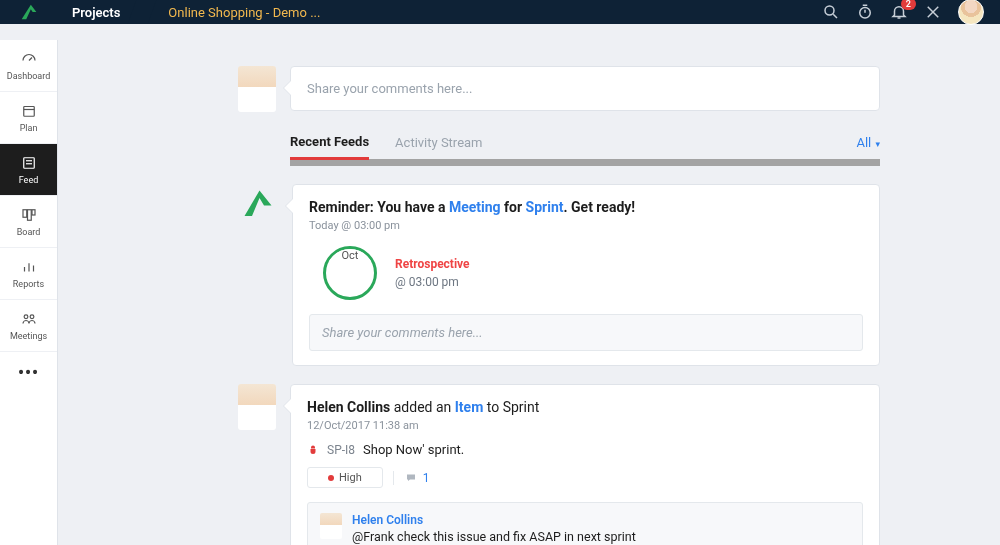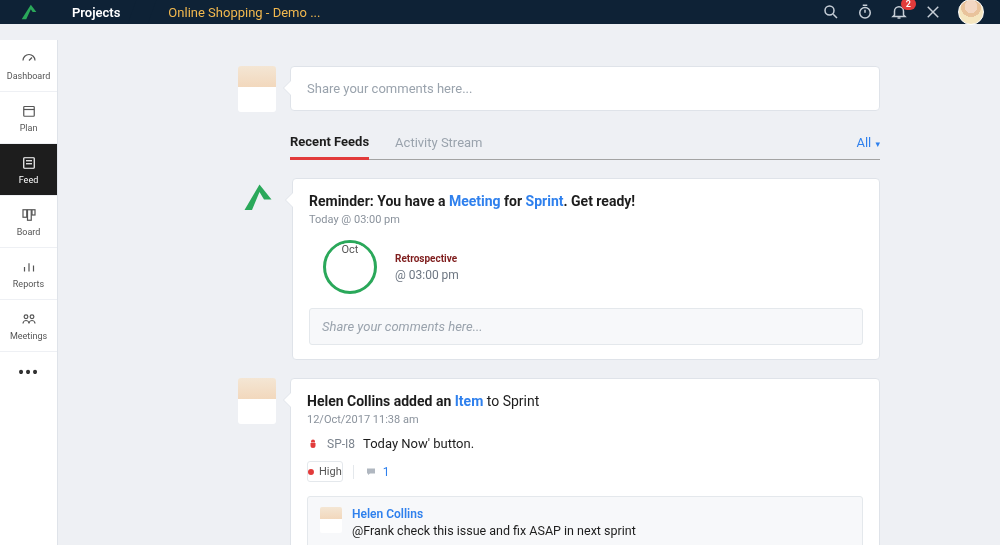"Recent Feeds" .tabs-row { border-bottom: 1px solid #a3a3a3 -> 7px solid #a3a3a3 }
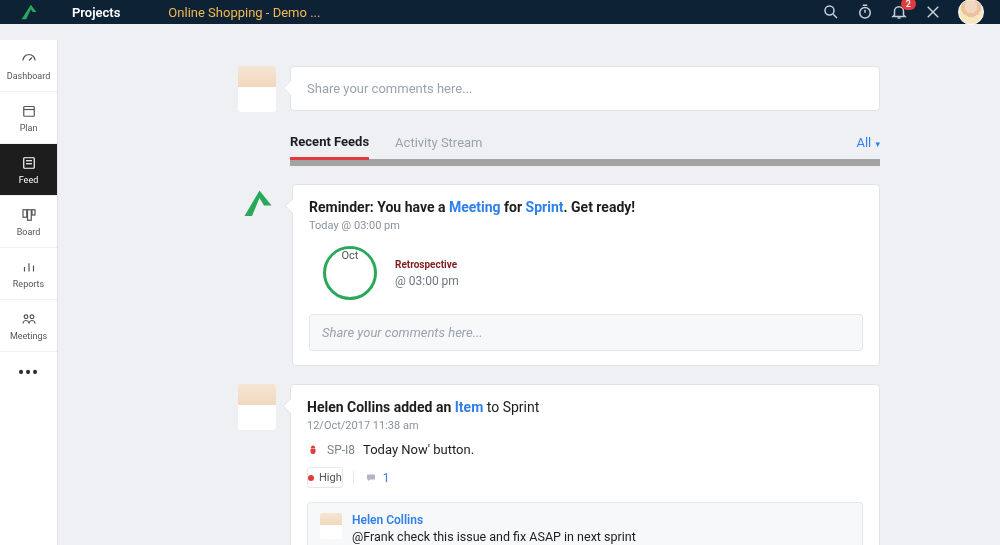"Retrospective" .event-meta .event-name { color: #7f1d1d -> #ef4444; font-size: 10px -> 12px }
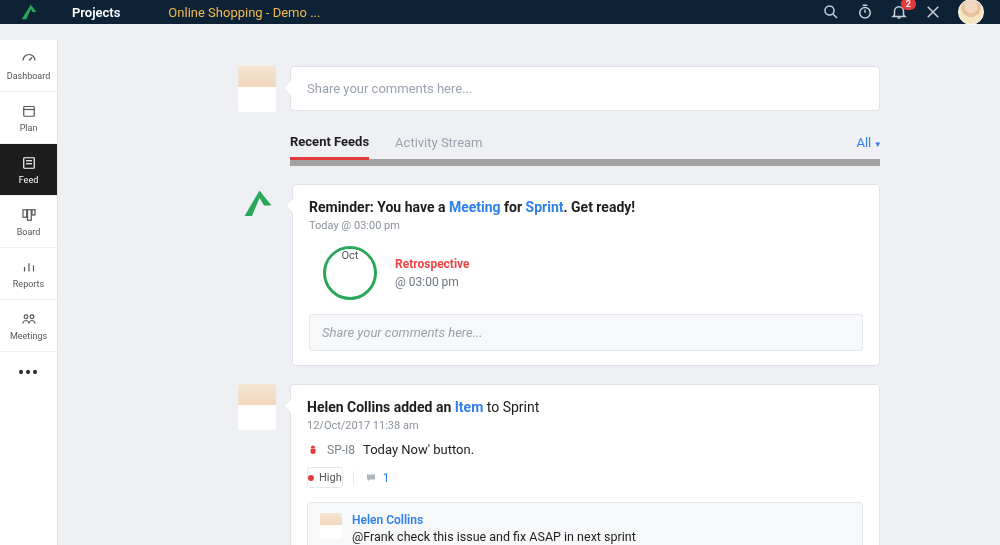"added an" span { font-weight: 700 -> 400 }
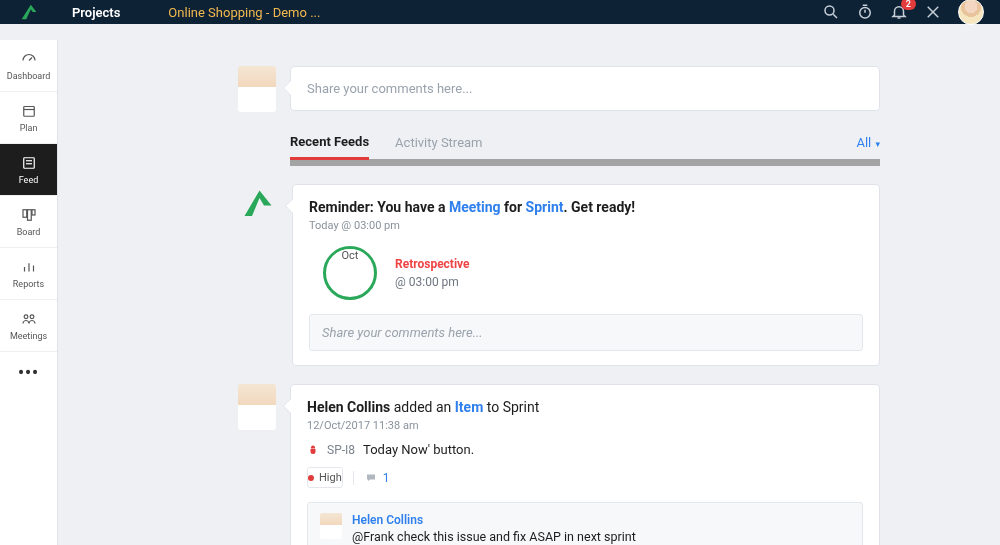"Today Now' button." span.item-title { text: Today Now' button -> Shop Now' sprint }
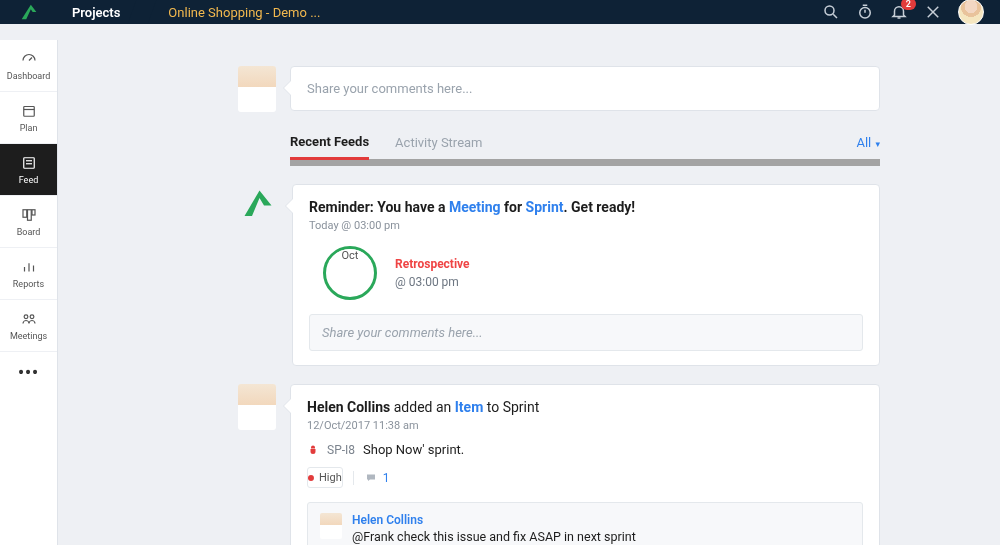"High" .pri-chip { padding: 3px 0 -> 3px 20px }
